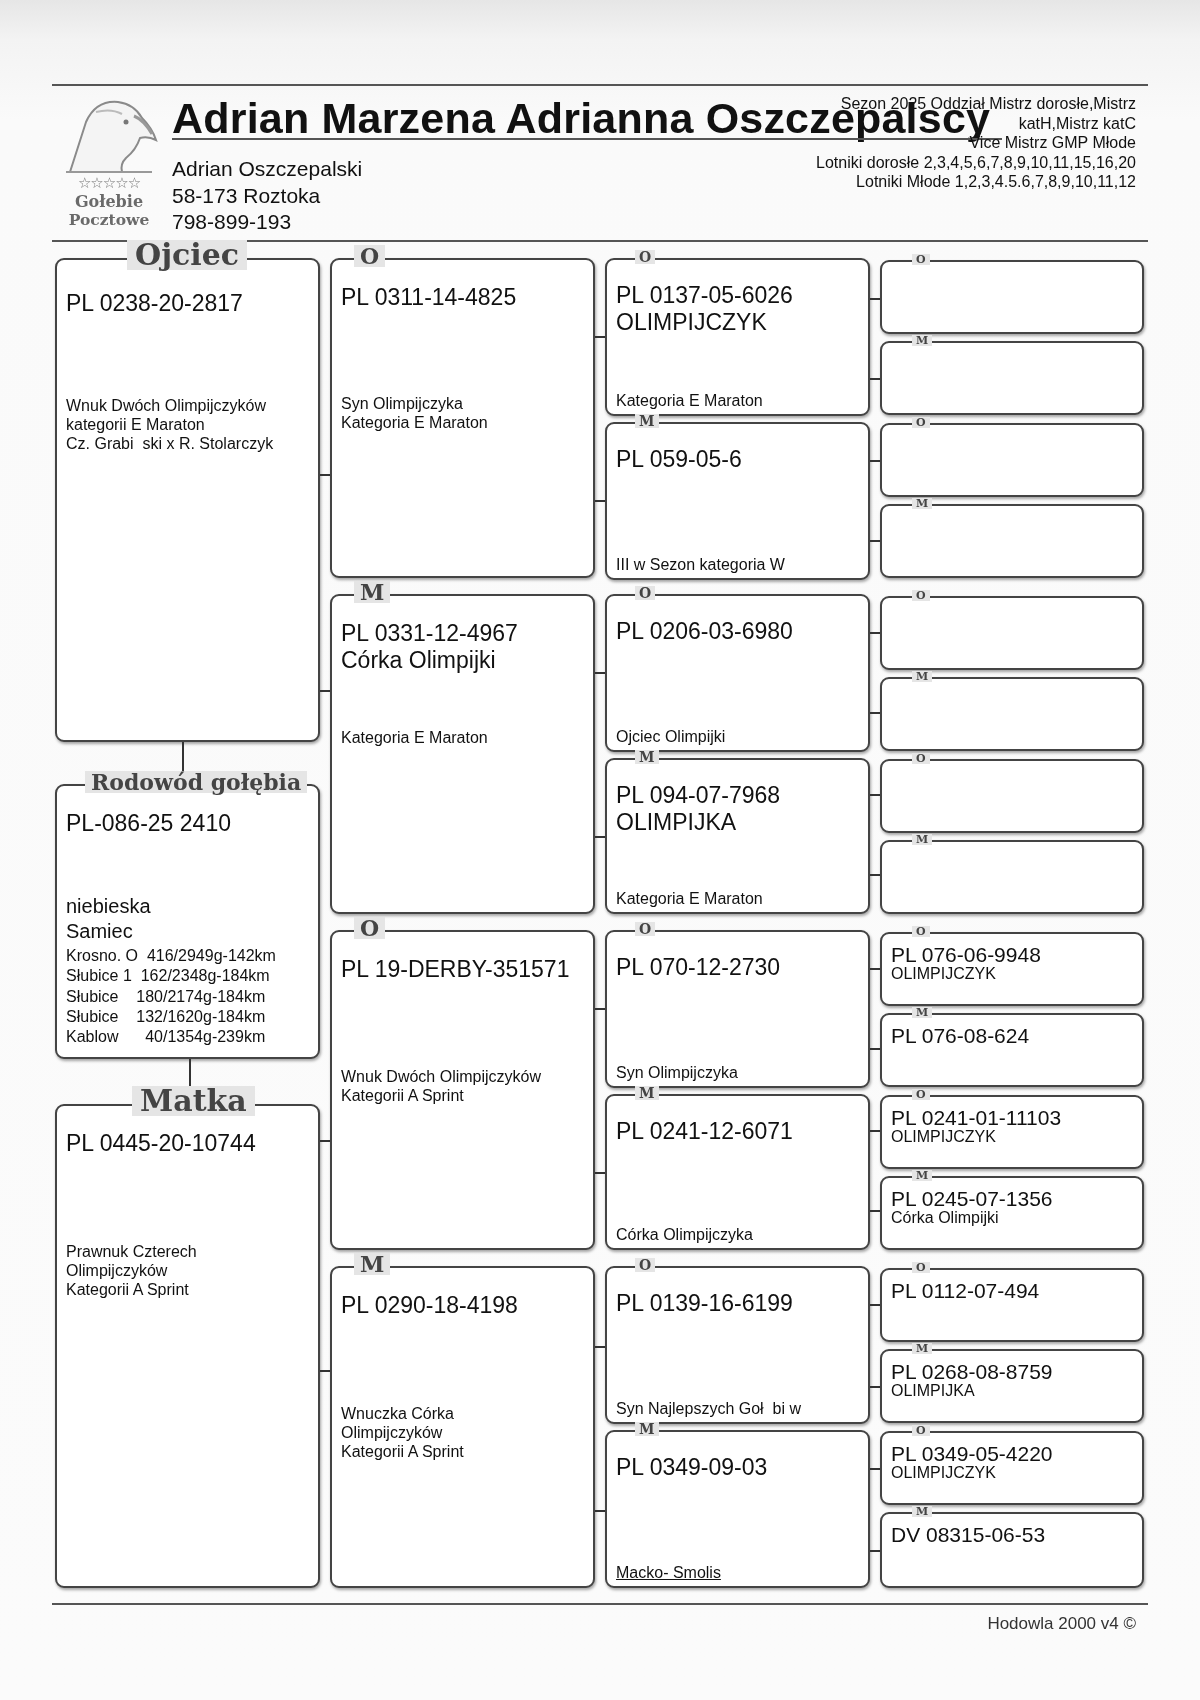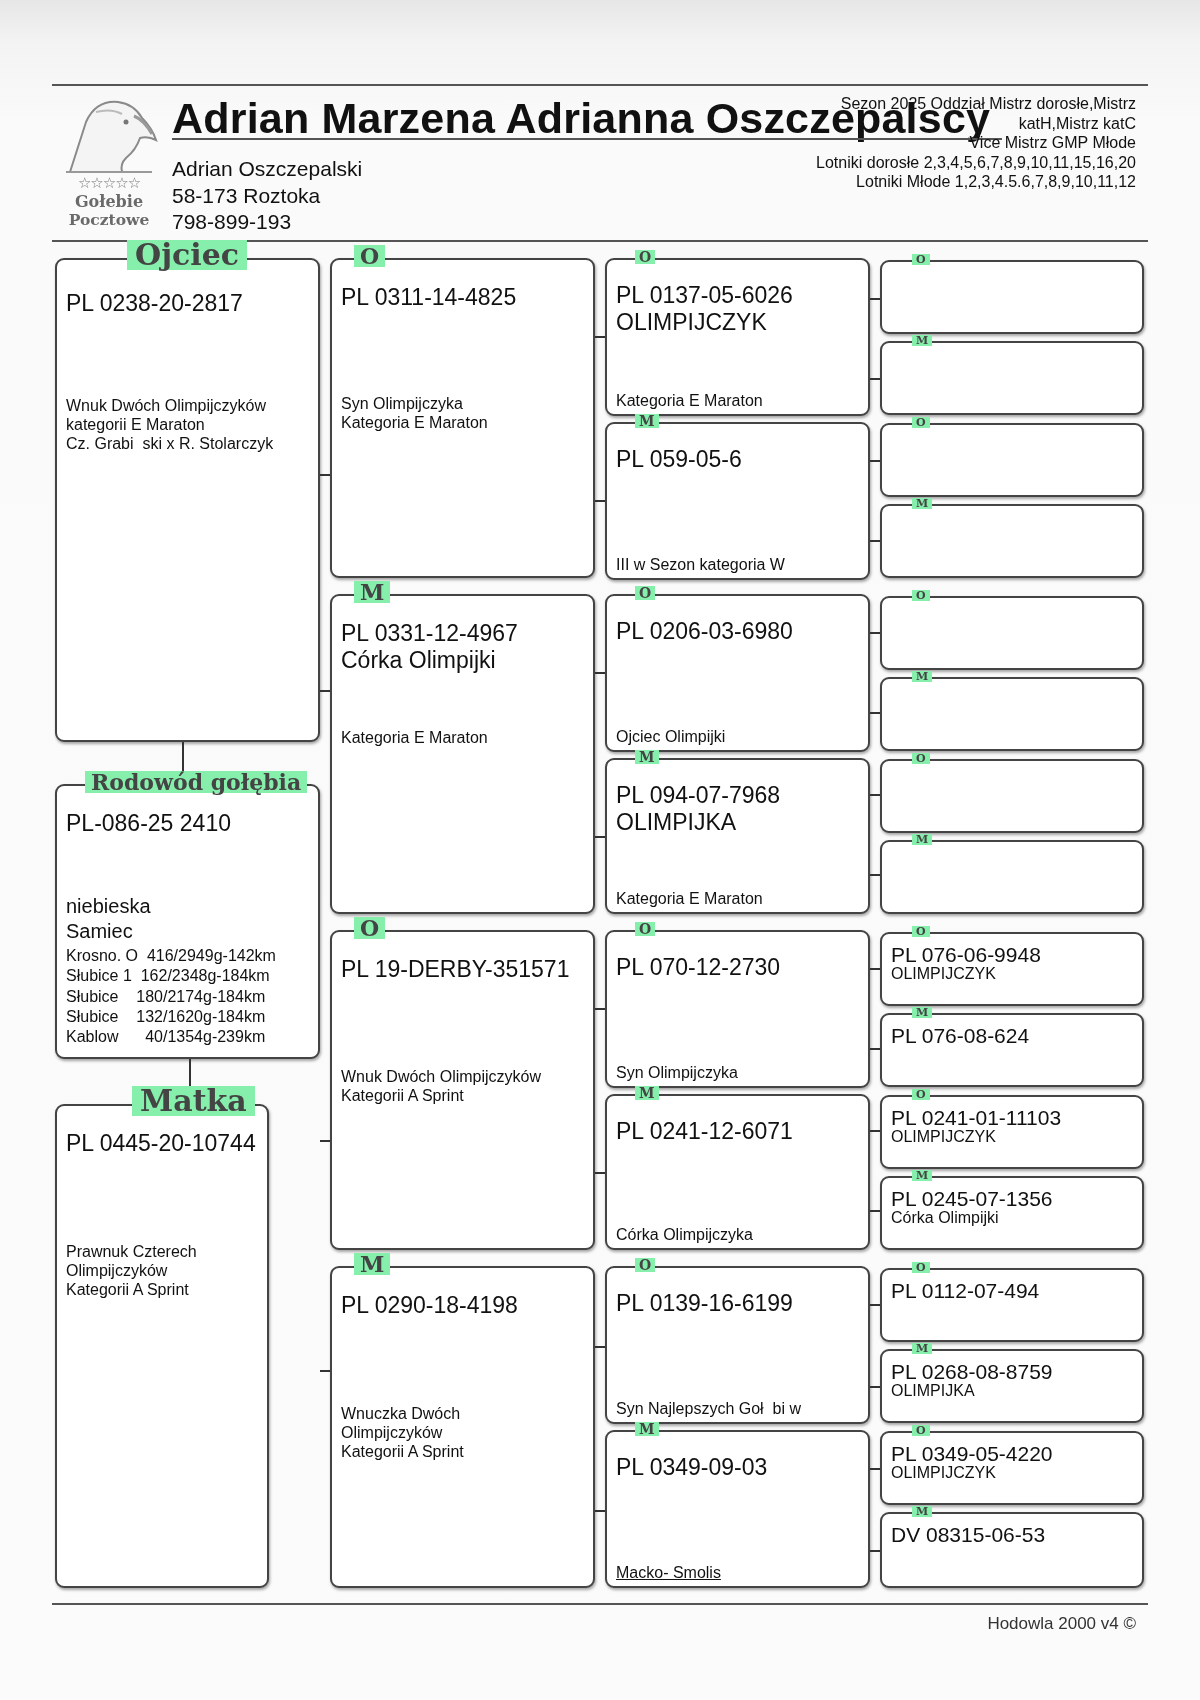"Ojciec" .lbl { background: #86efac -> #e5e5e5 }
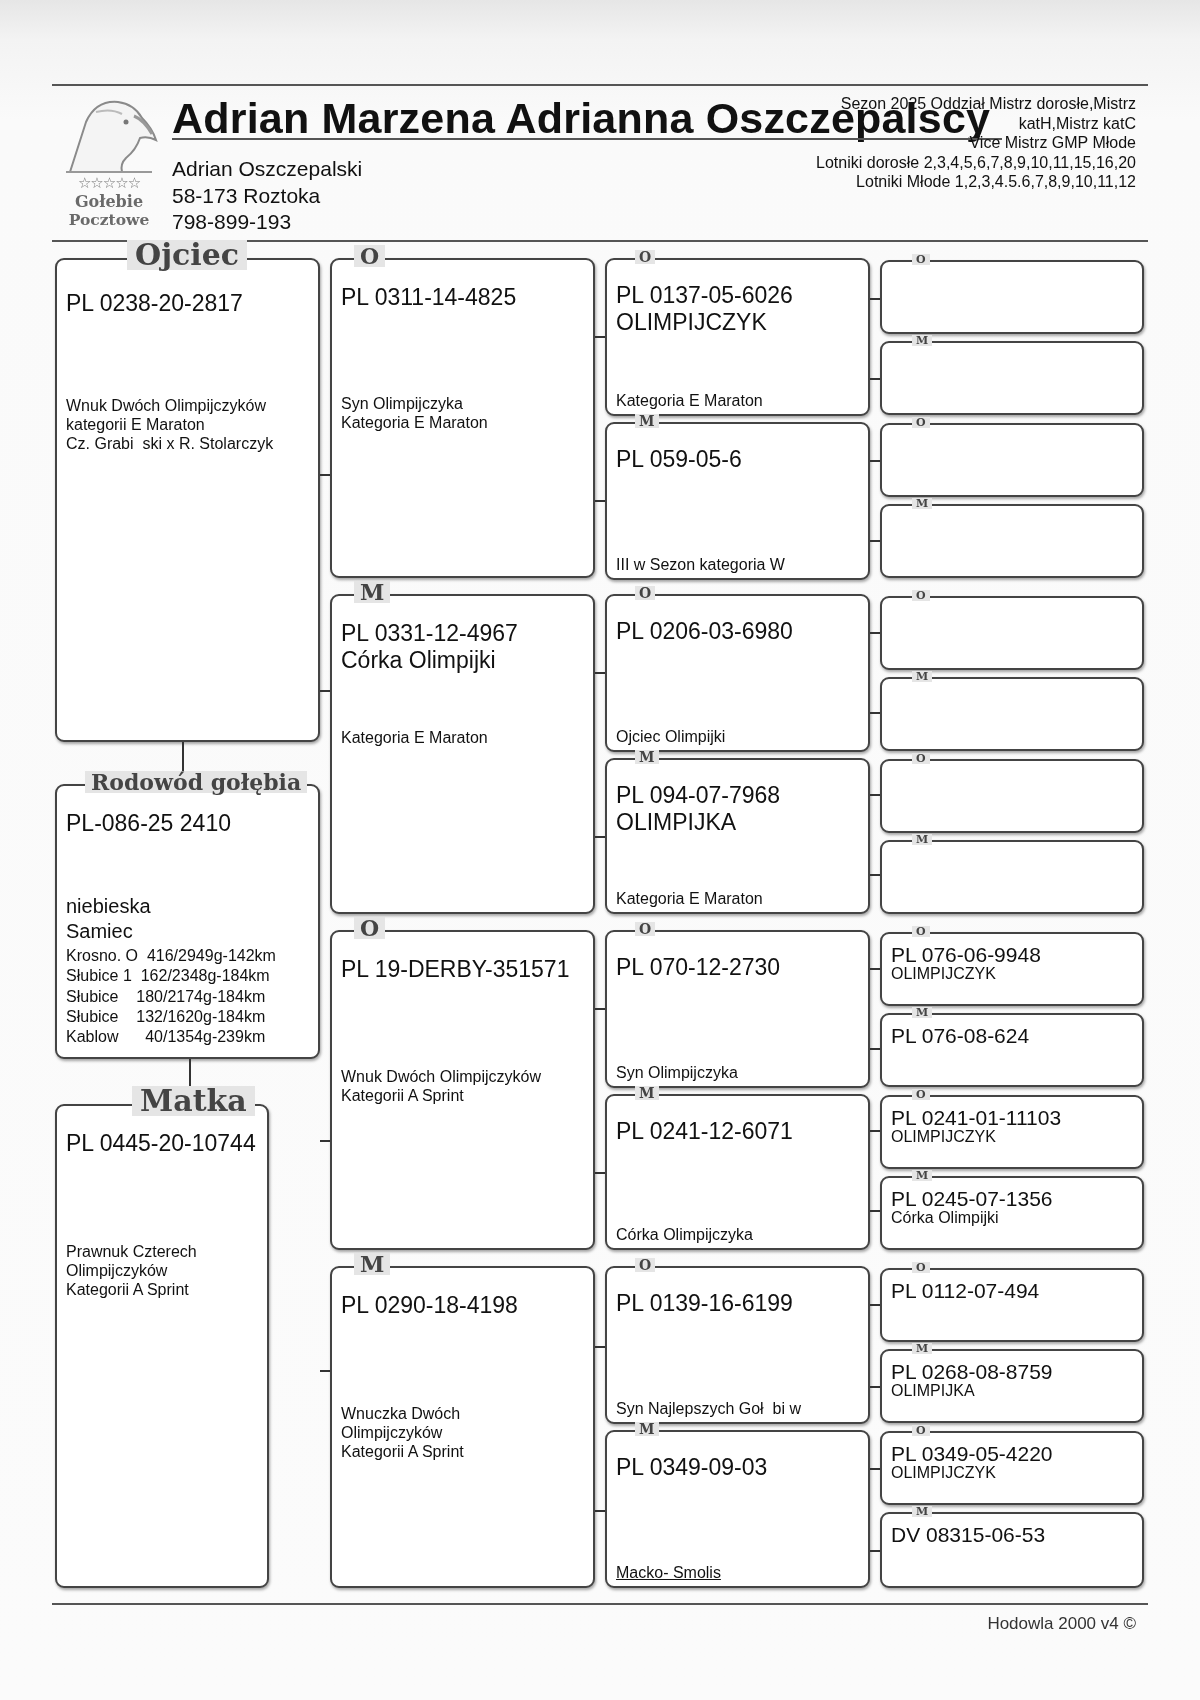"Matka" div.box { width: 214px -> 265px }
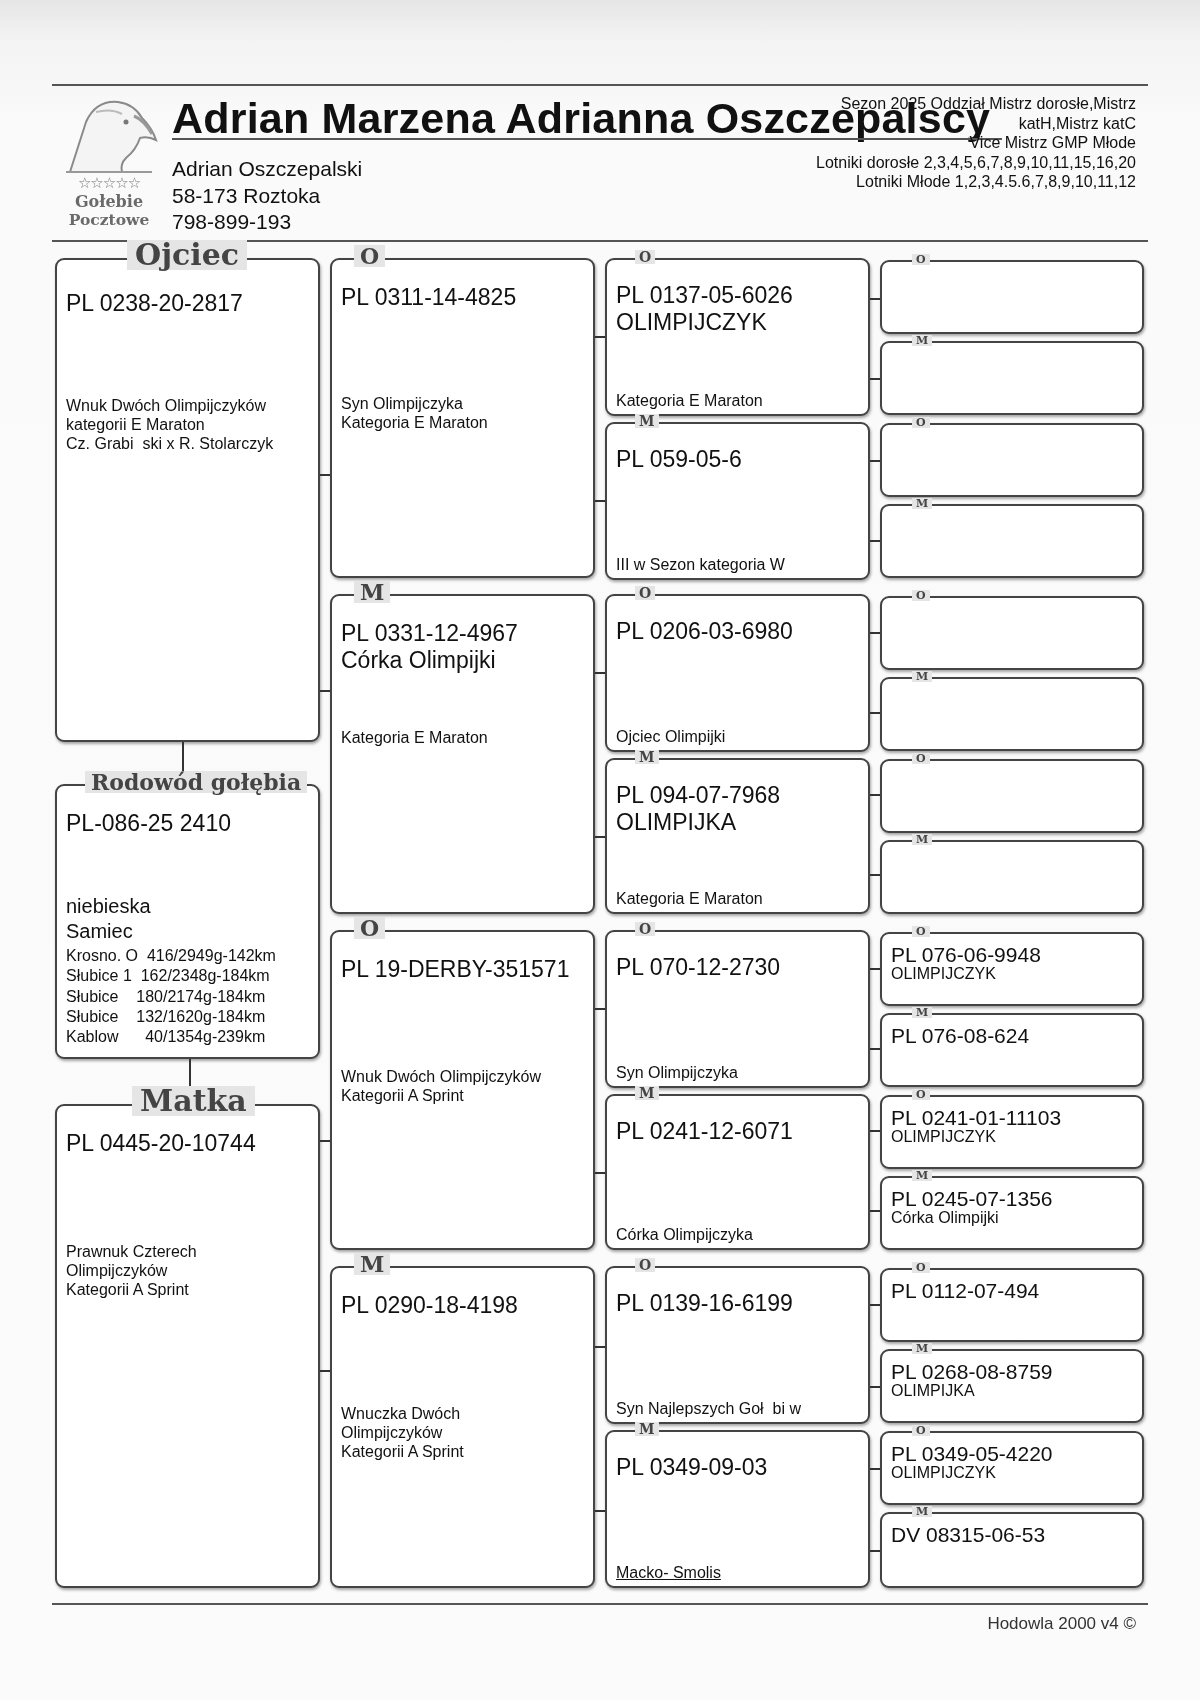"Wnuczka Dwóch" div.note { text: Dwóch -> Córka }
